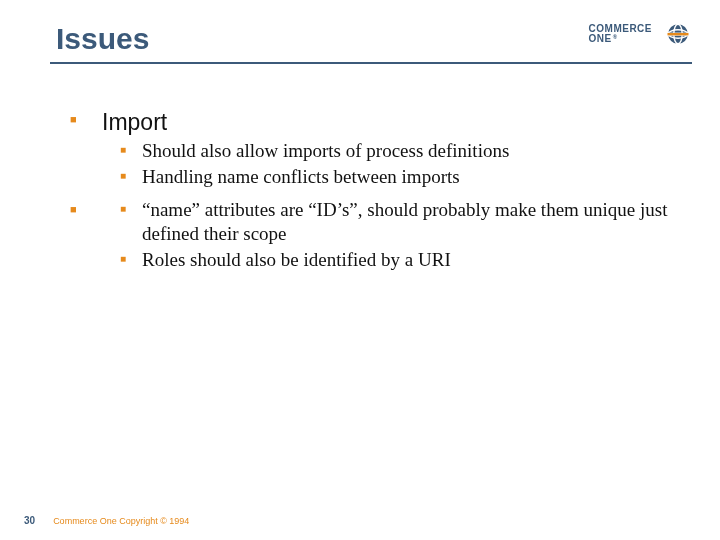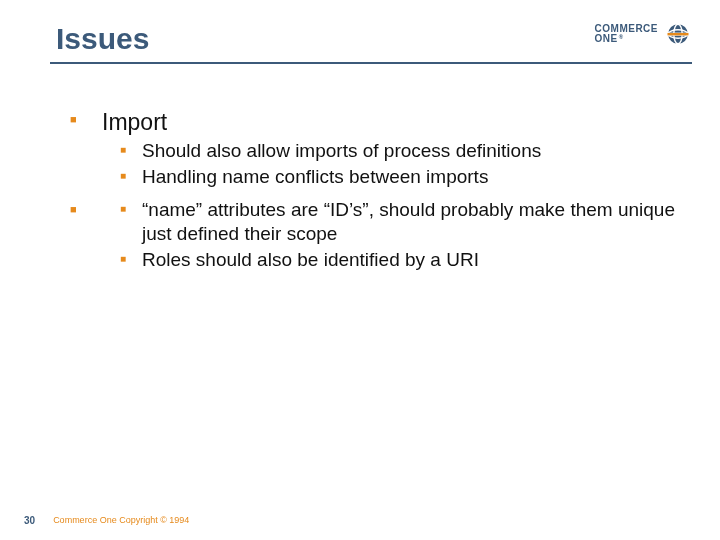"COMMERCE" .logo { gap: 6px -> 12px }
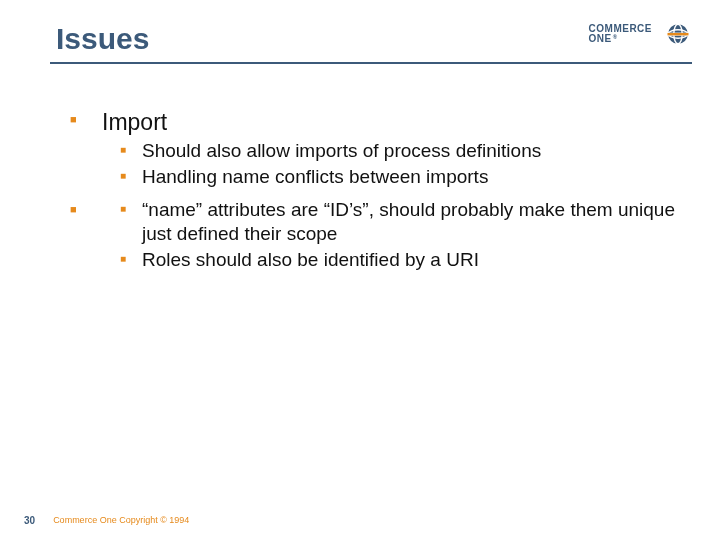"Should also allow imports of" ul.level2 > li { font-family: none -> Liberation Serif, serif }
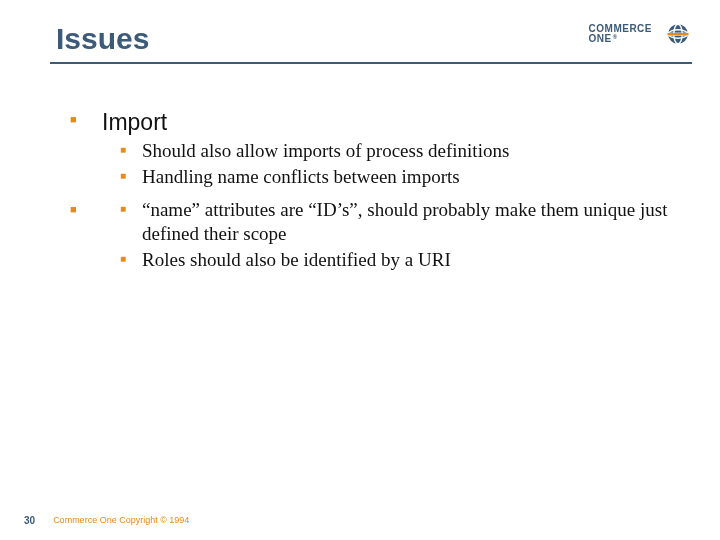"30" .footer { align-items: flex-start -> flex-end }
